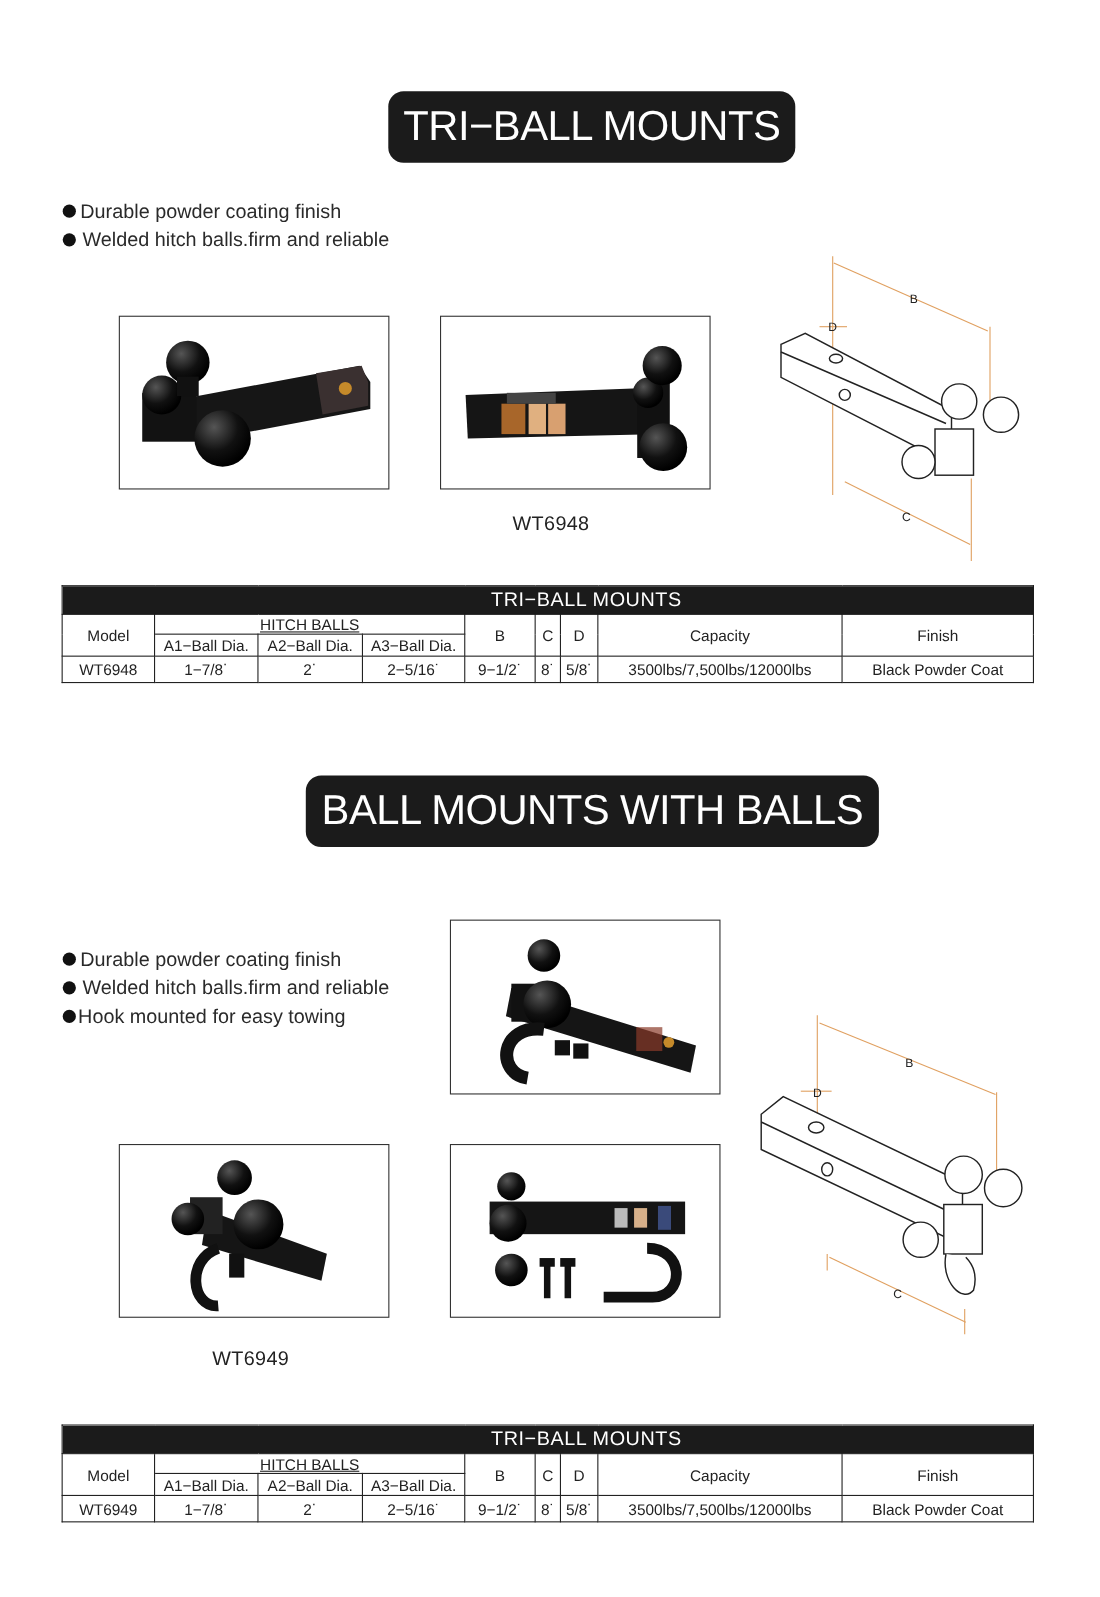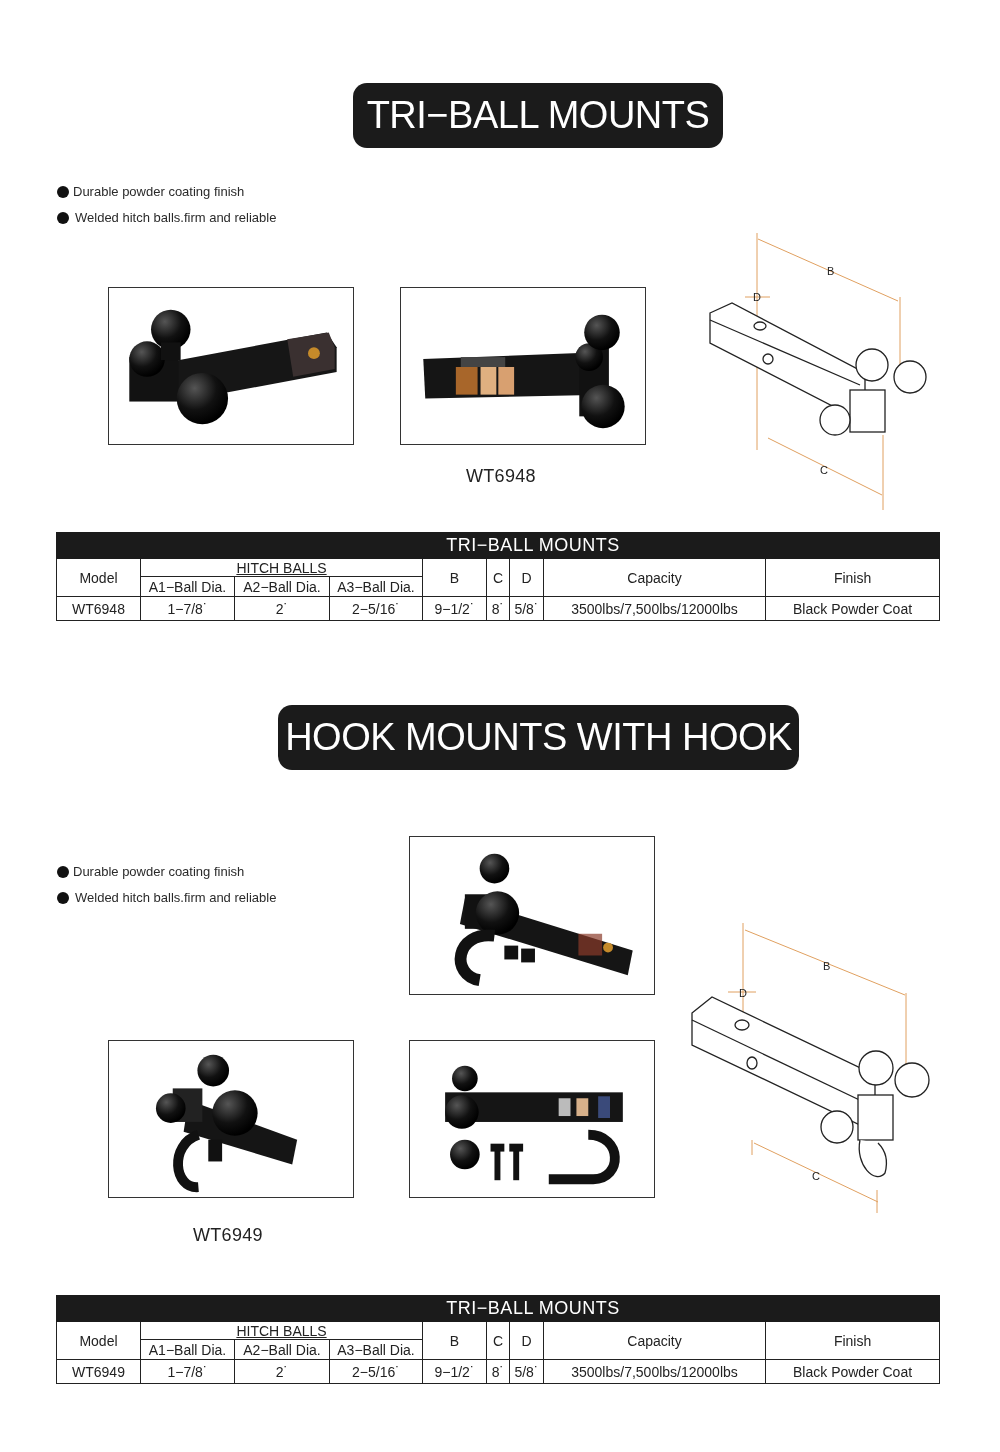"Durable powder coating finish" .bullets { font-size: 13px -> 18px }
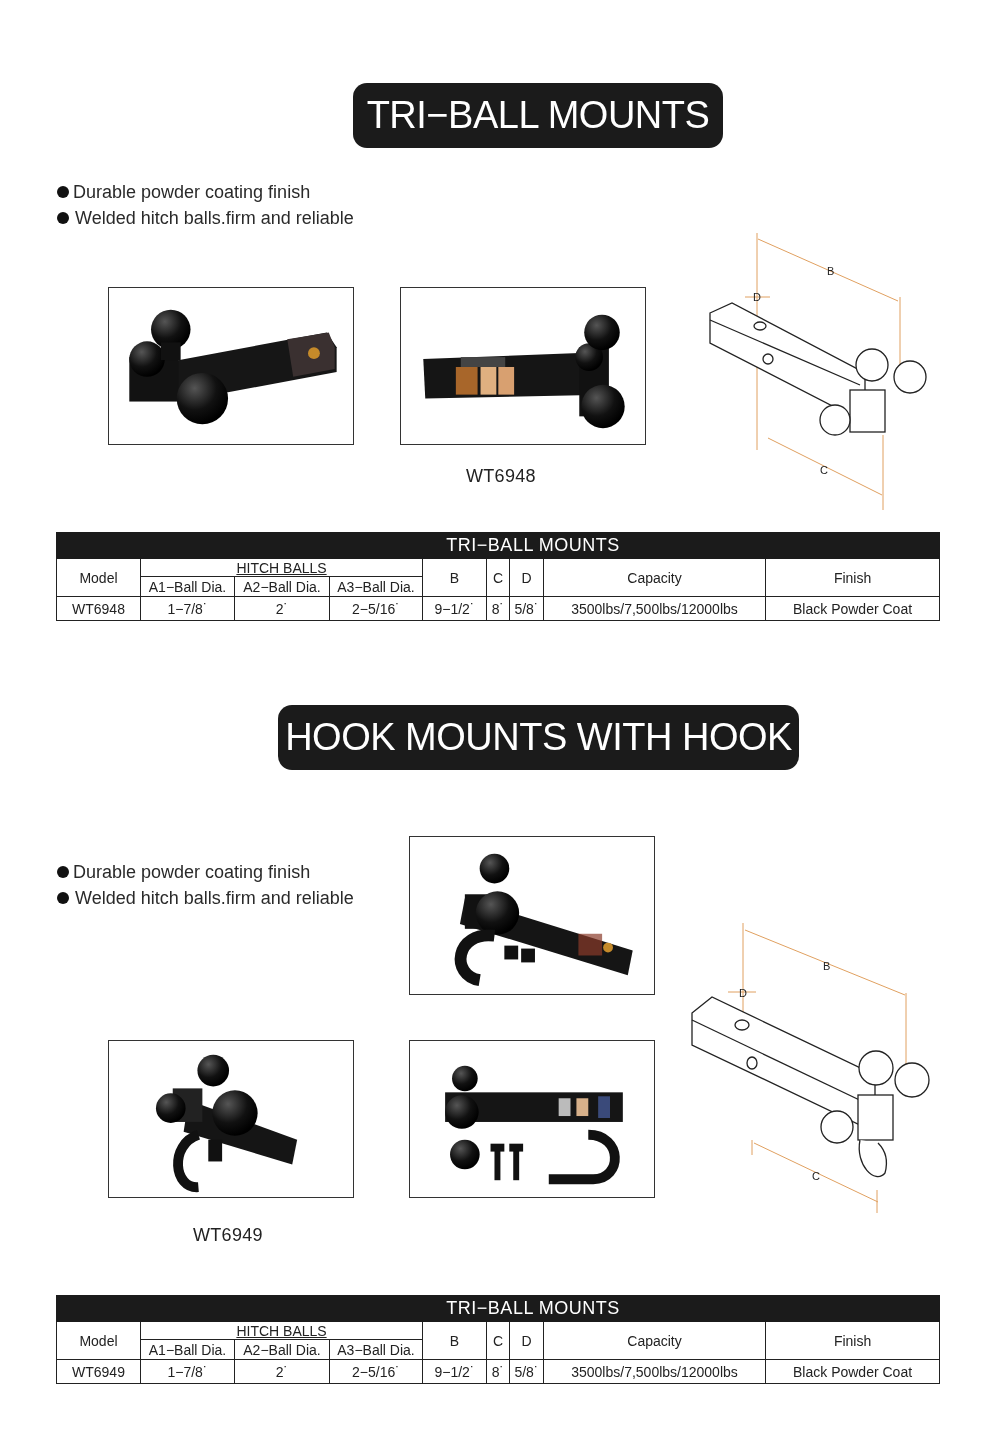"HOOK MOUNTS WITH HOOK" span { text: HOOK MOUNTS WITH HOOK -> BALL MOUNTS WITH BALLS }
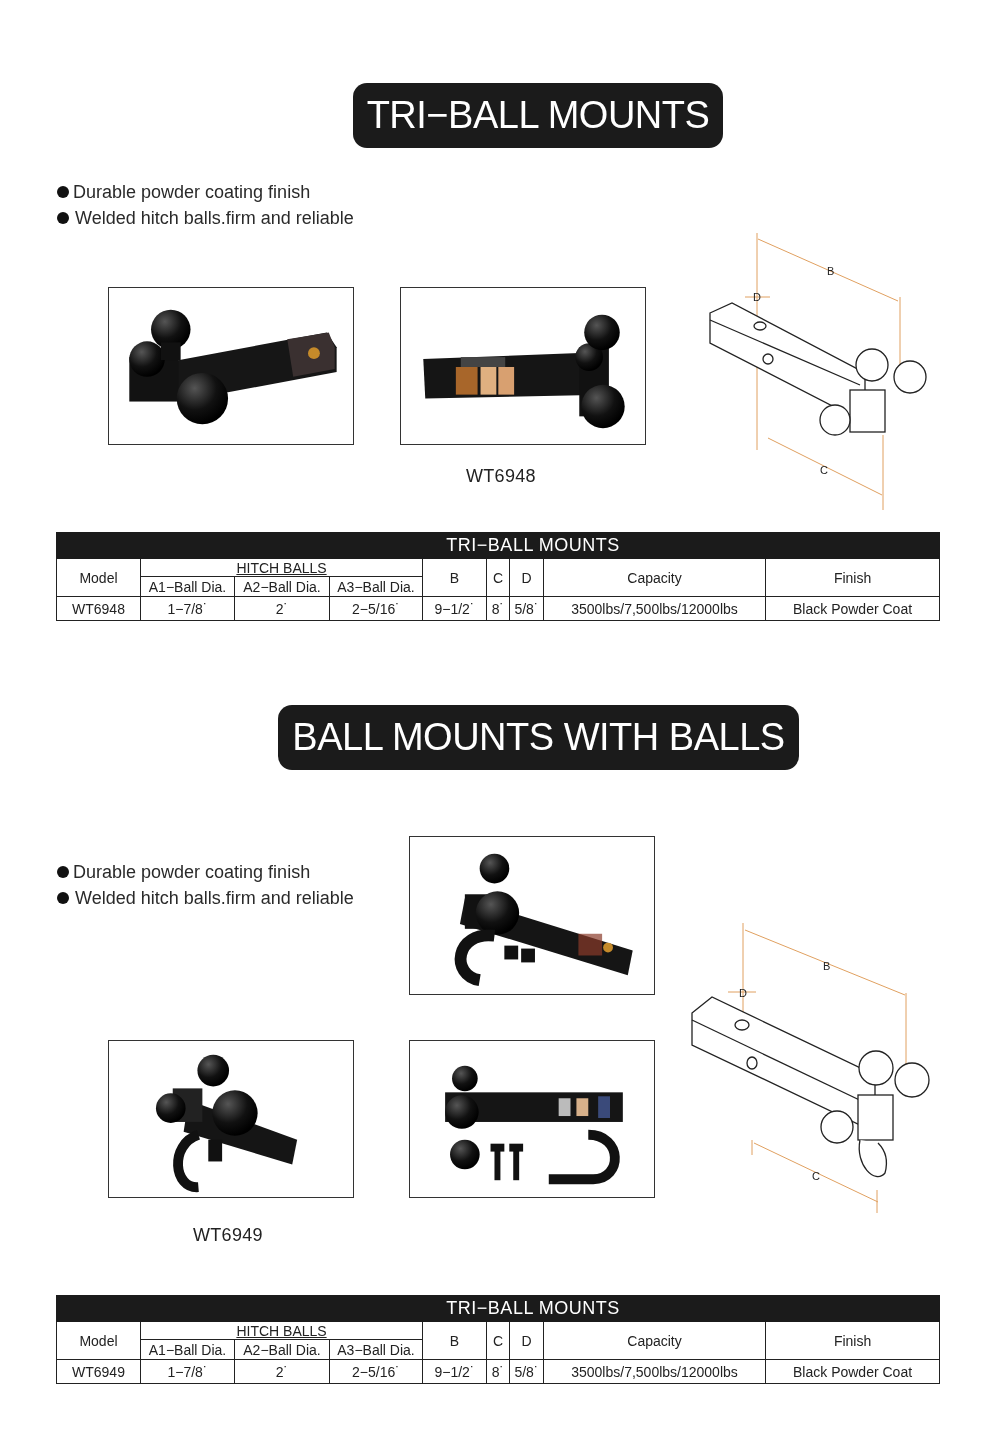"Hook mounted for easy towing" li { html: none -> <li> <span></span> <span>Hook mounted for easy towing</span> </li> }
